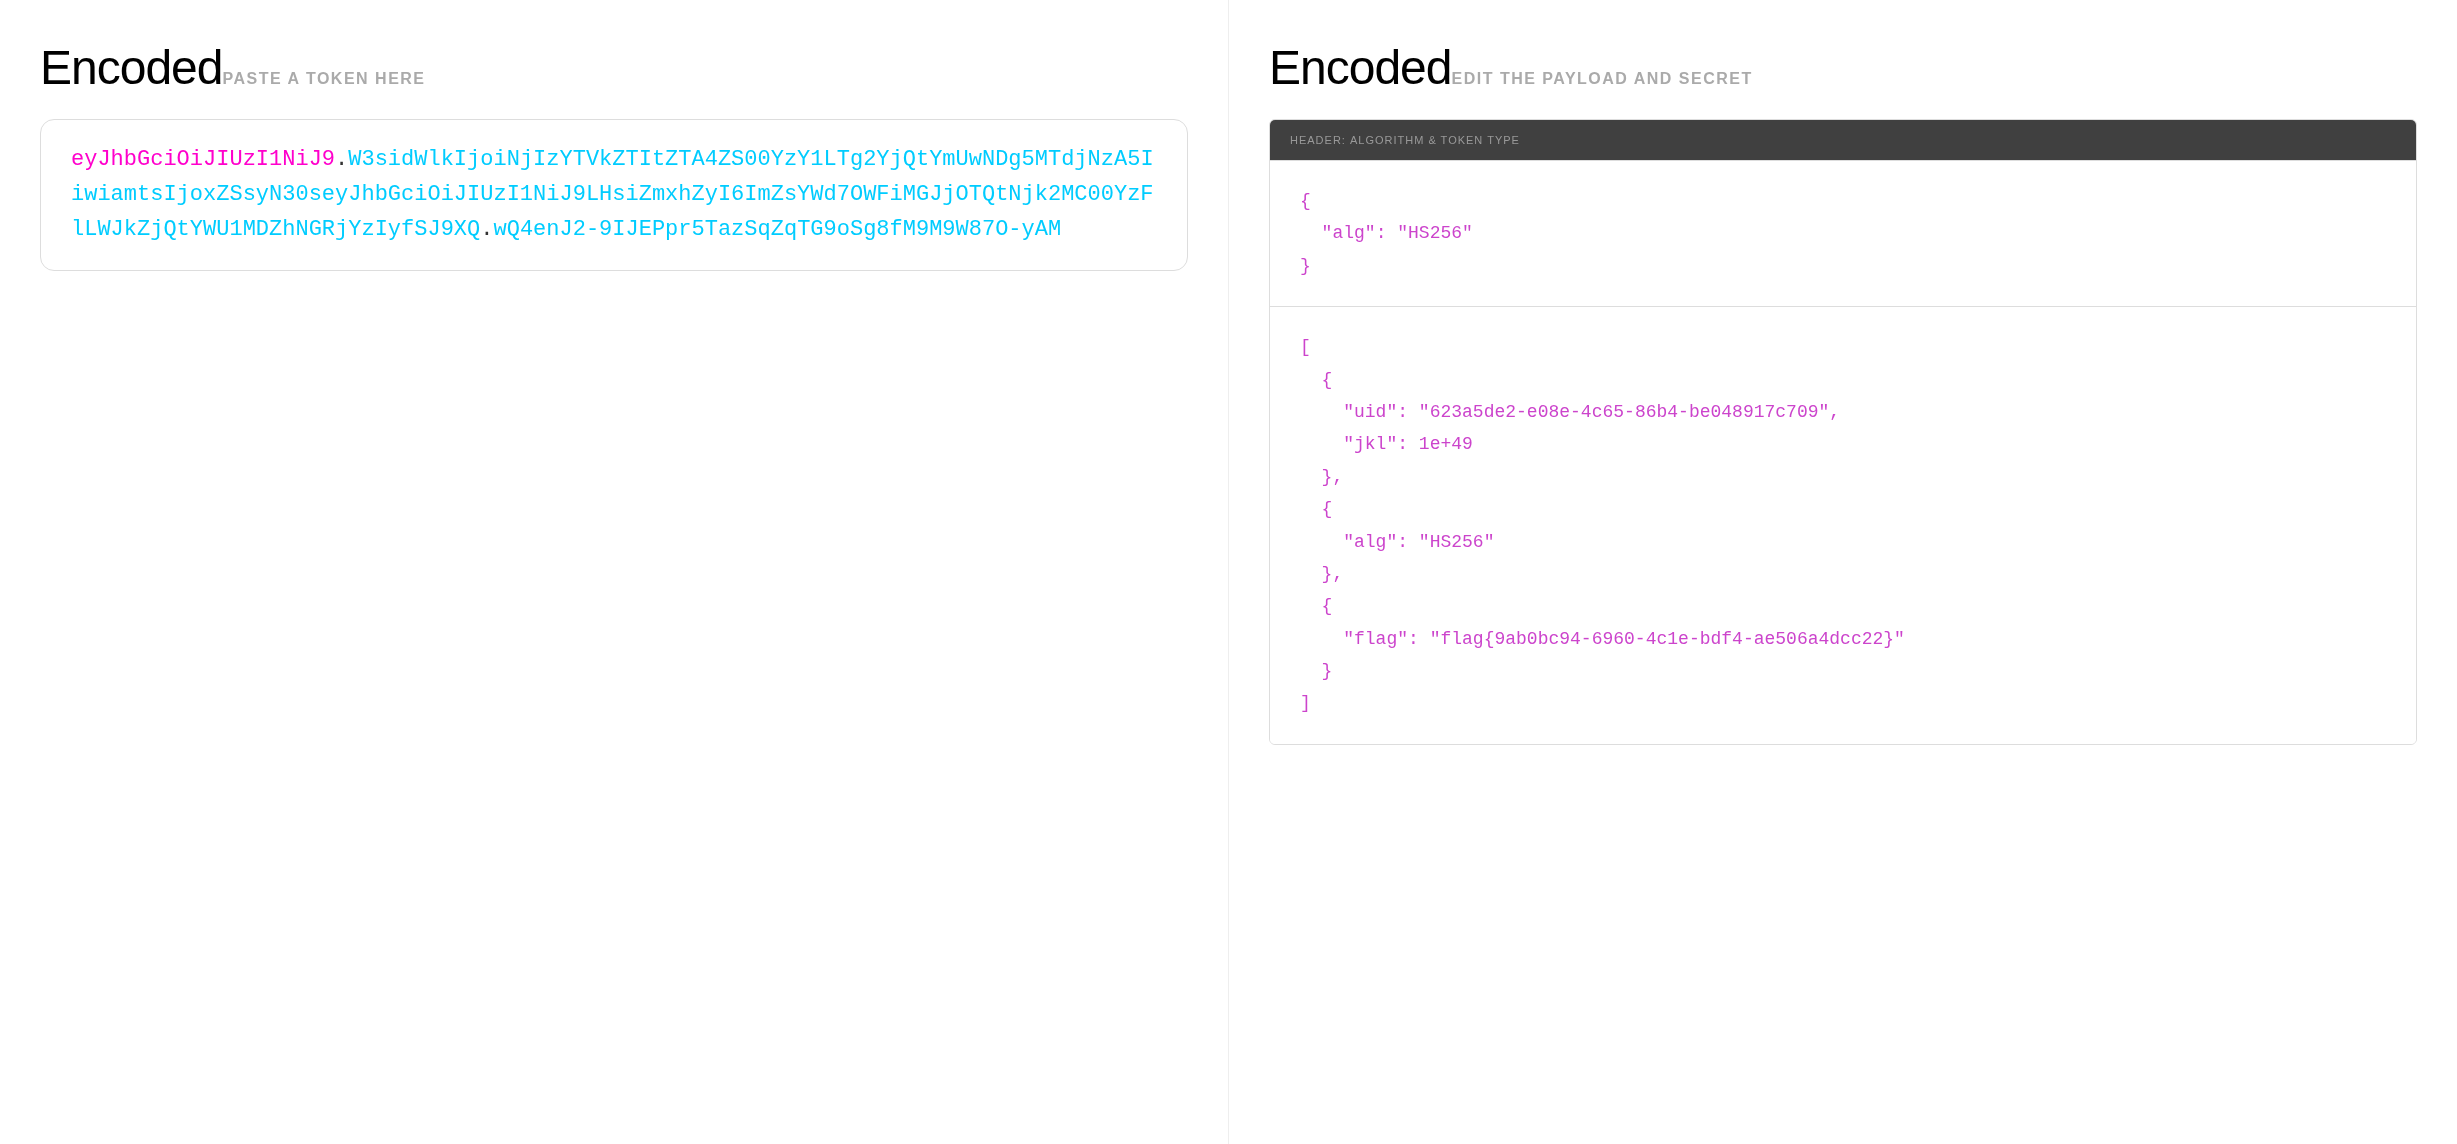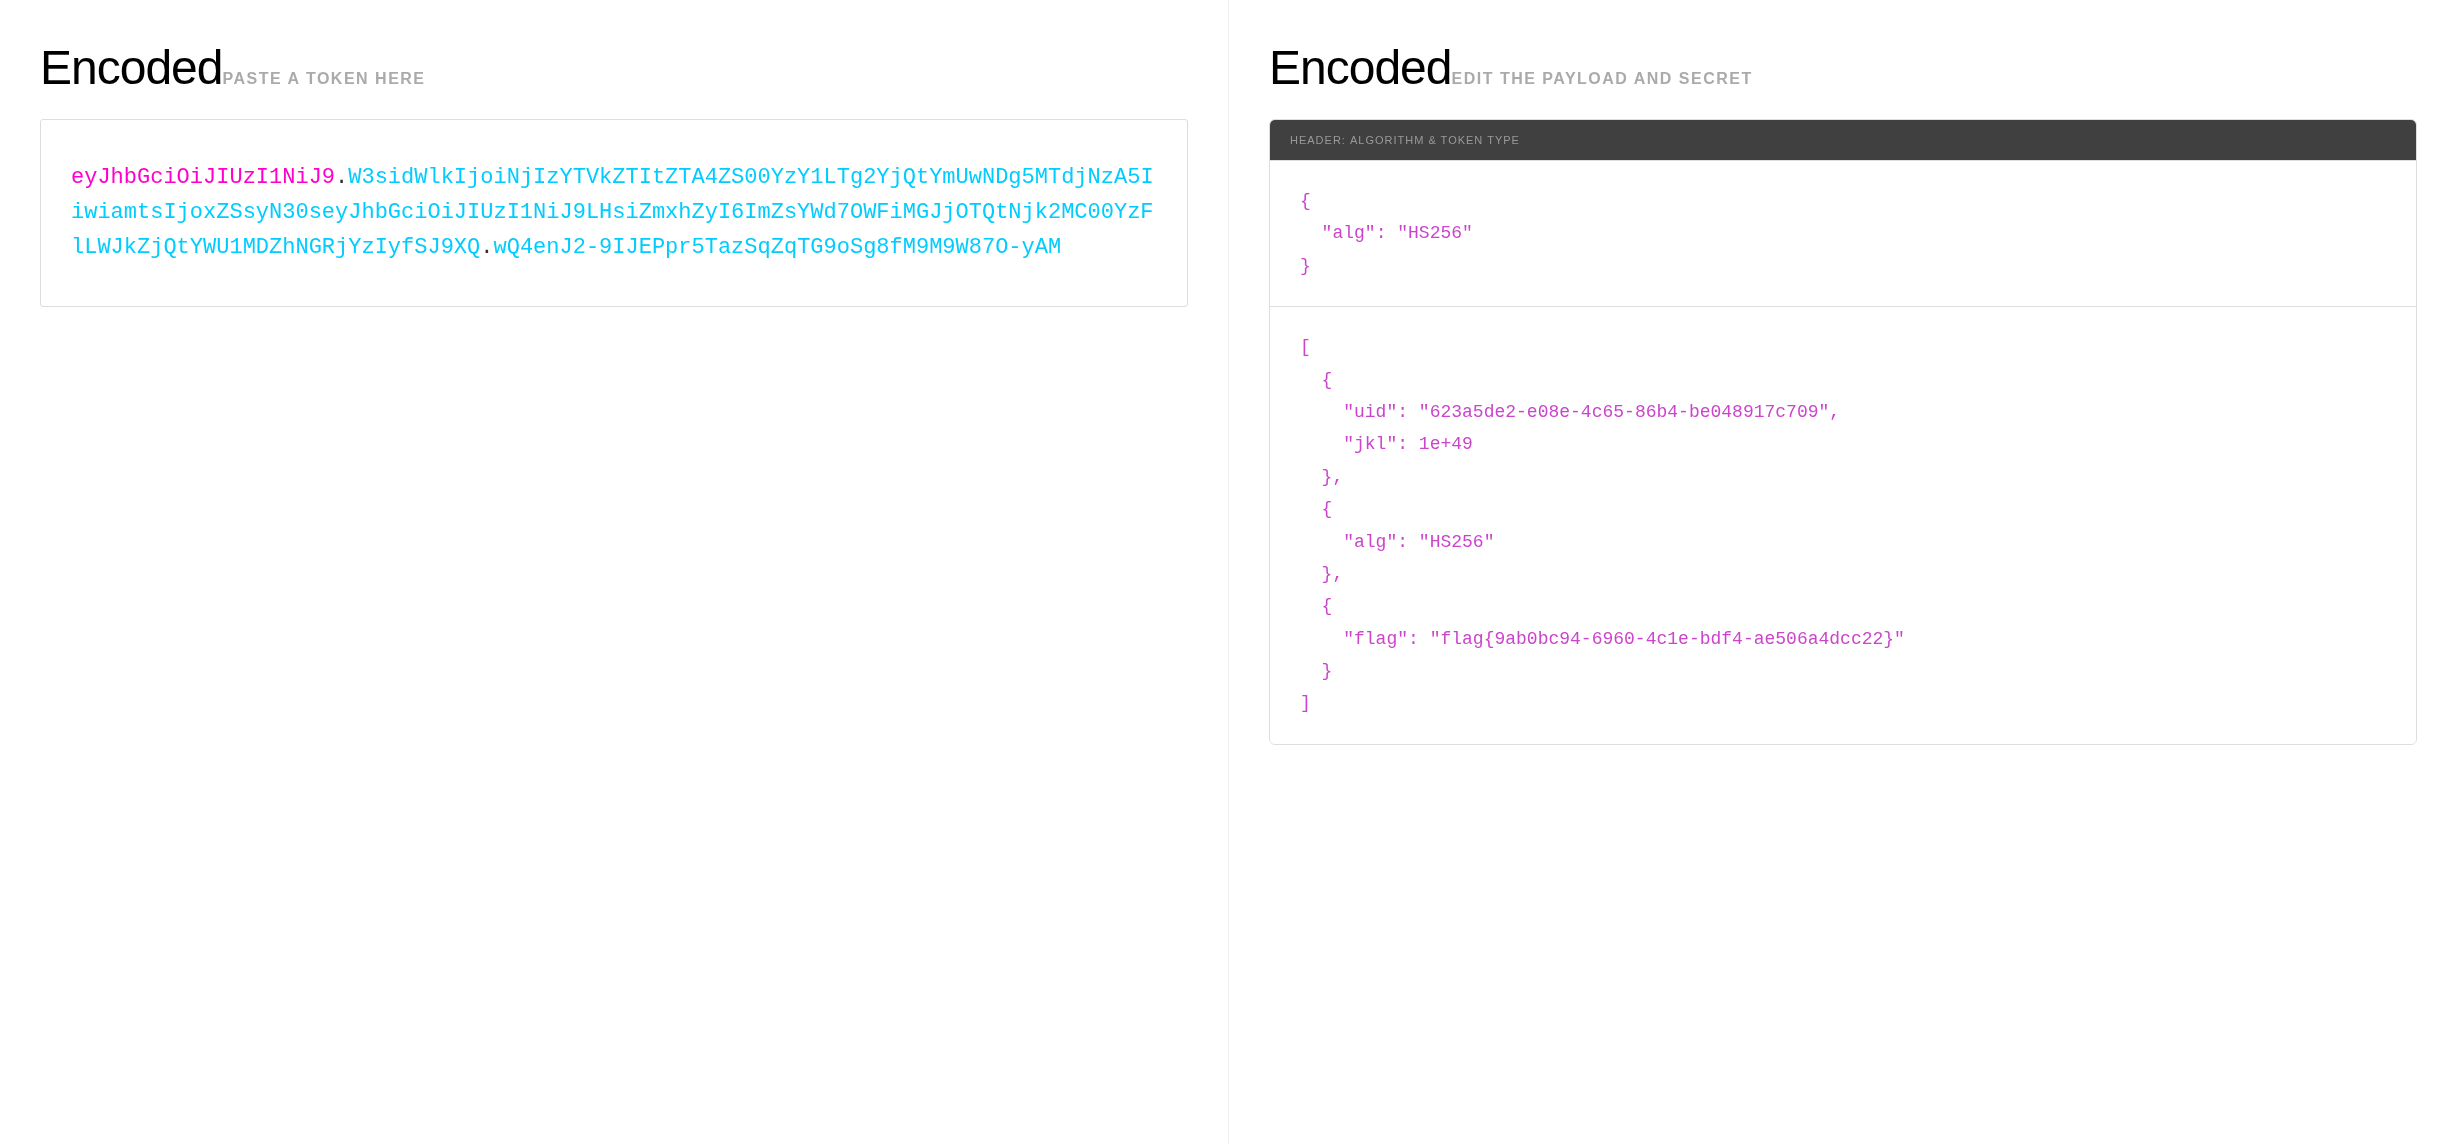"eyJhbGciOiJIUzI1NiJ9.W3sidWlkIjoiNjIzYTV" .encoded-box { border-radius: 3px -> 14px; padding: 40px 30px -> 22px 30px }
